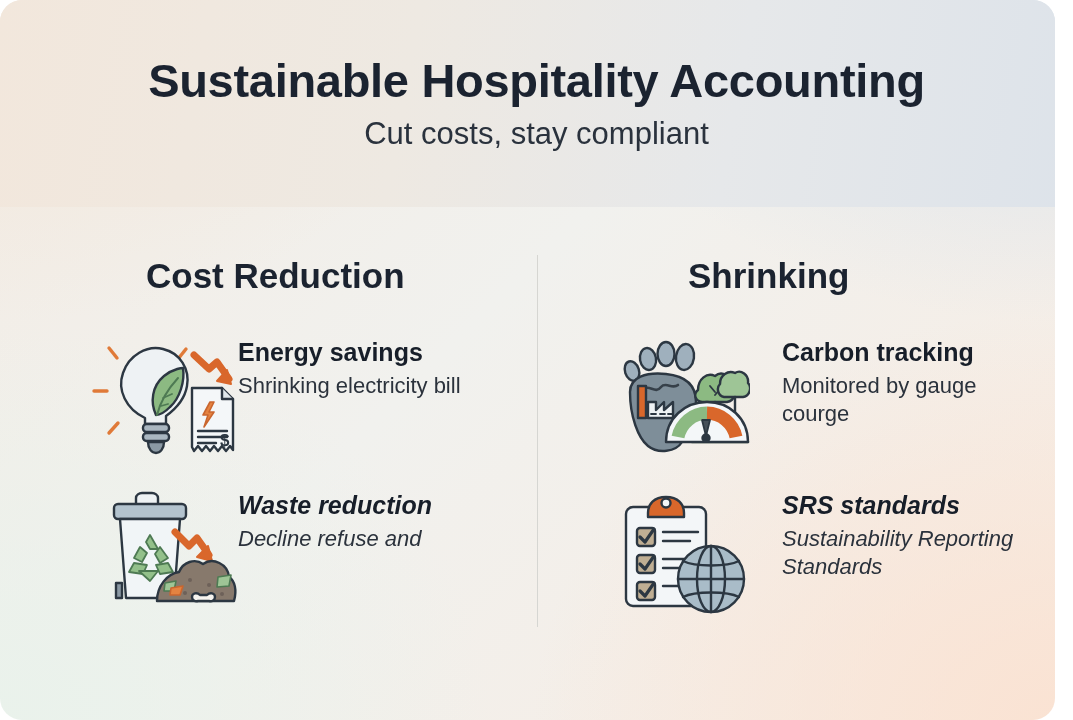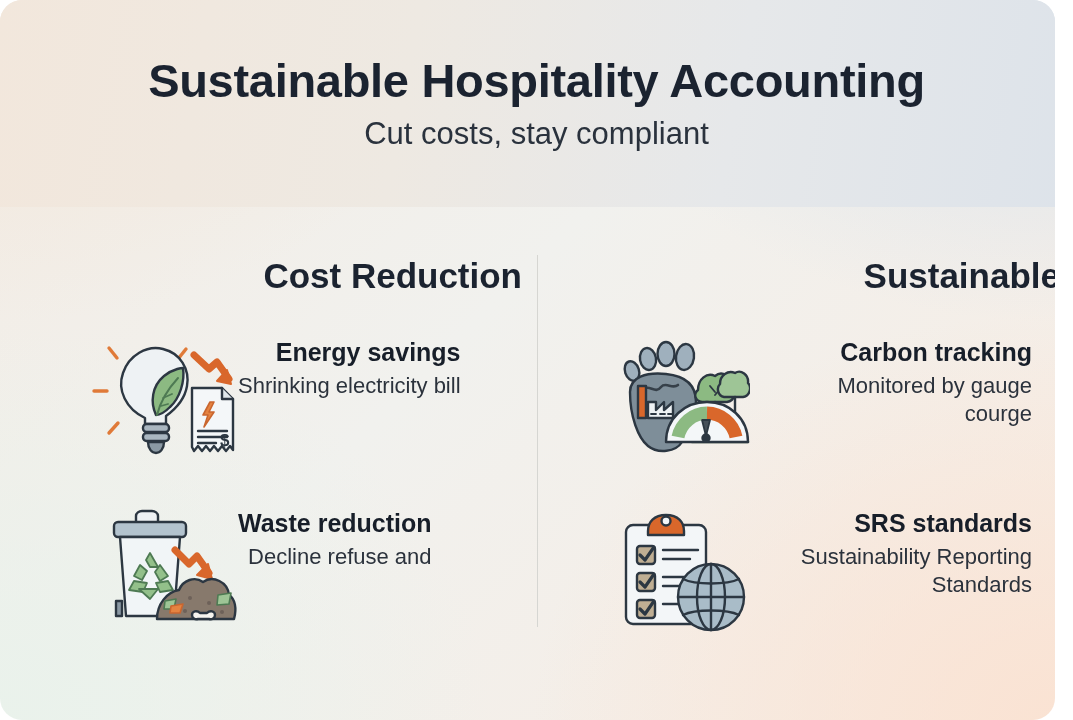"Cost Reduction" .col { text-align: right -> none }
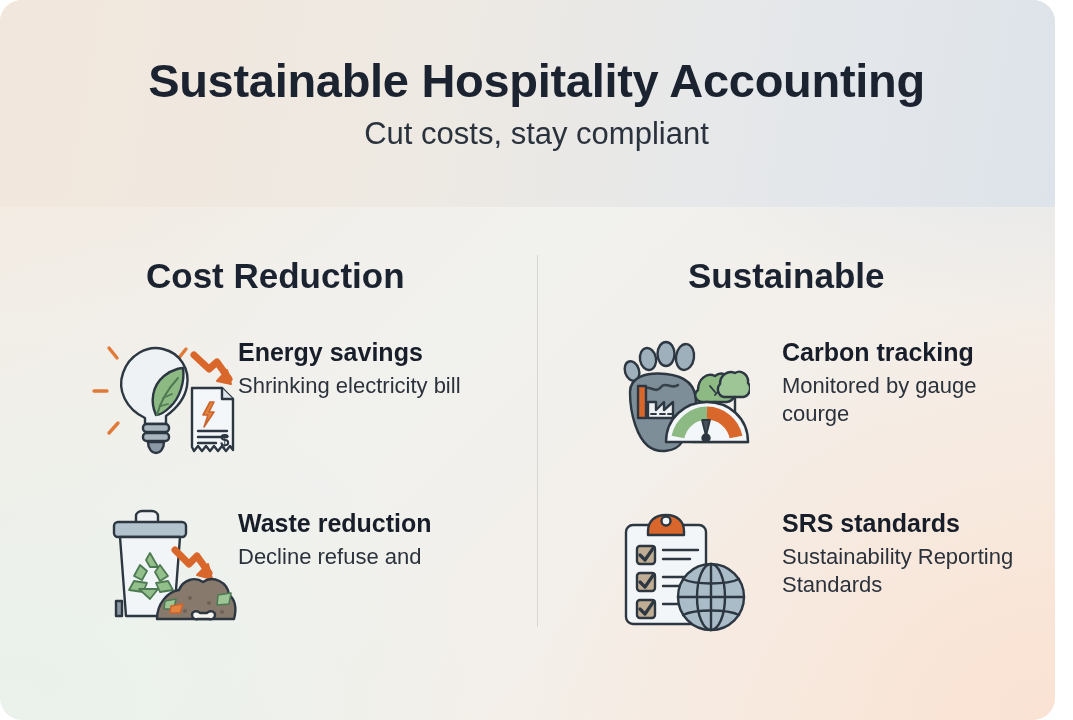"Sustainable" div.col-head { text: Sustainable -> Shrinking }
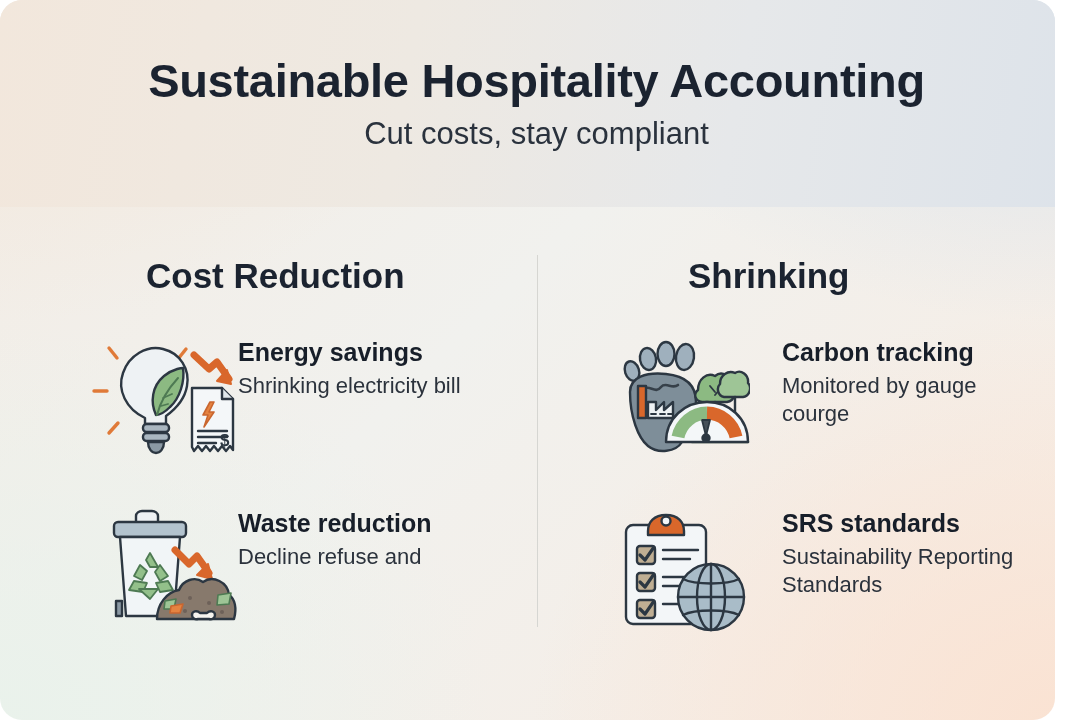"Waste reduction" .item-2 { font-style: none -> italic; top: 296px -> 278px }
